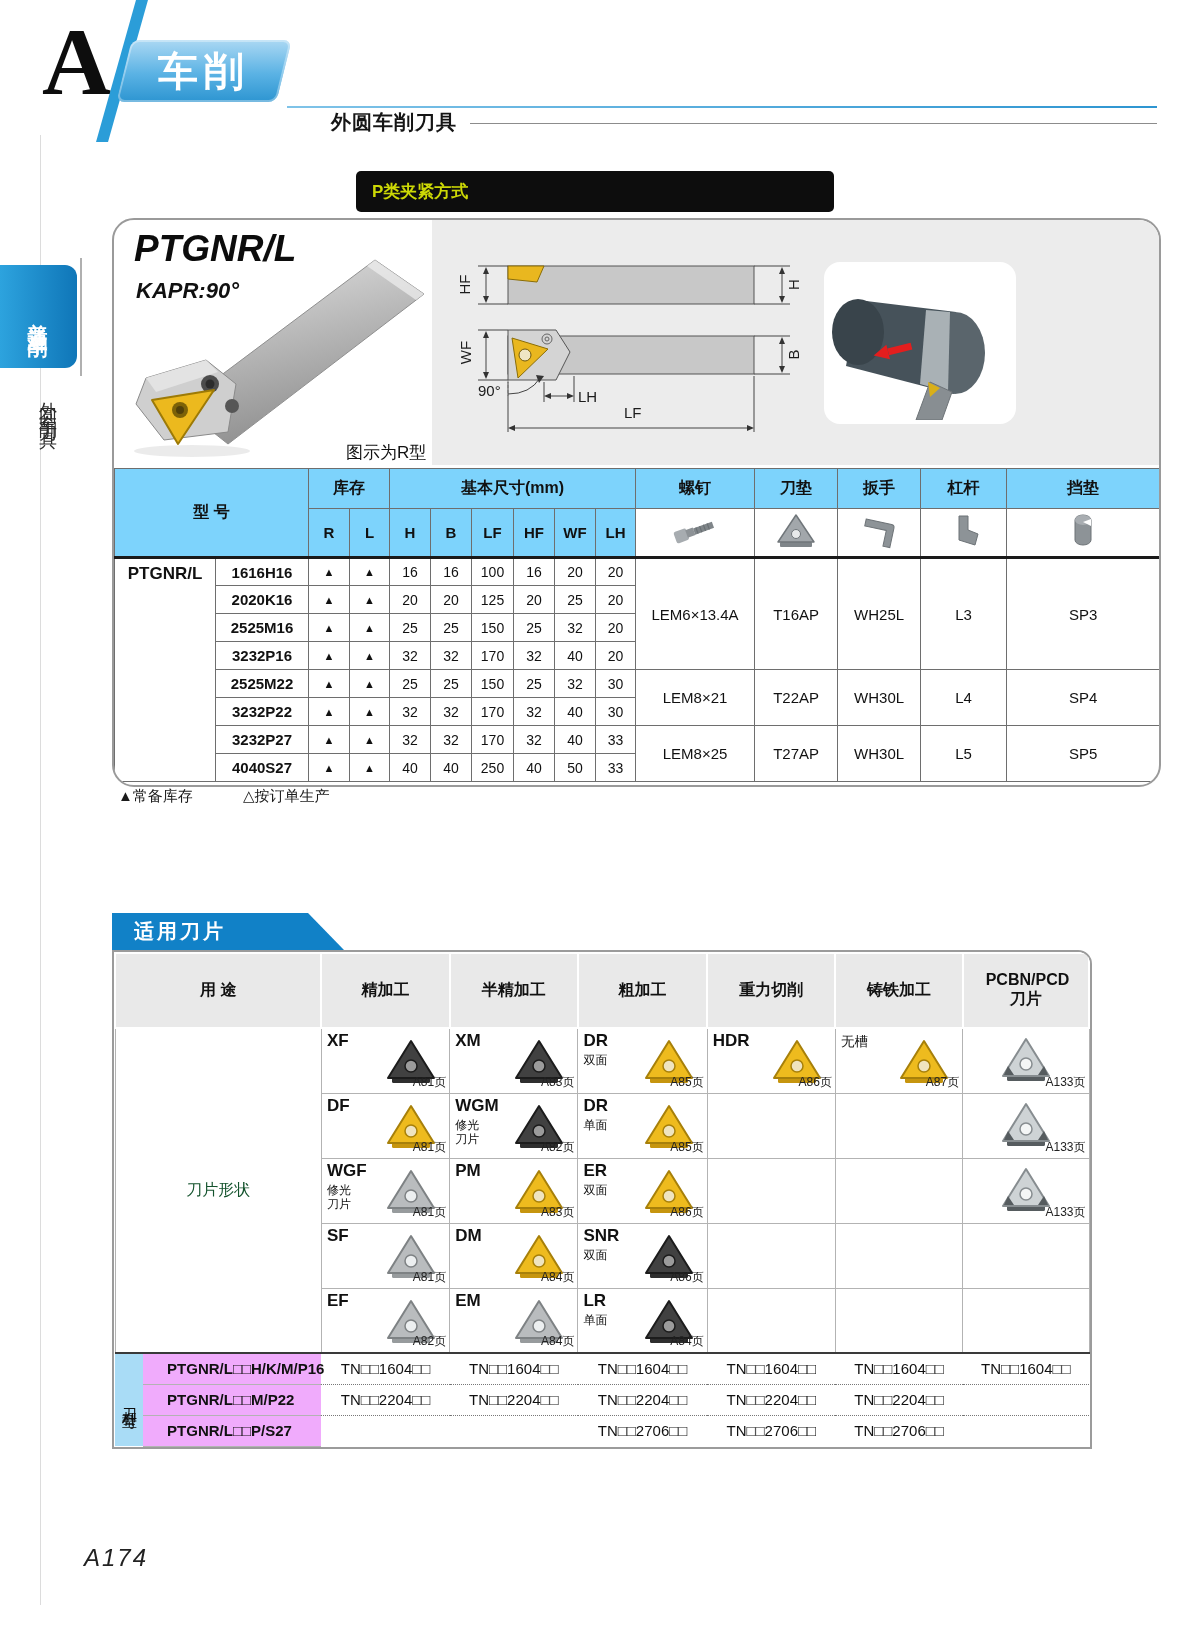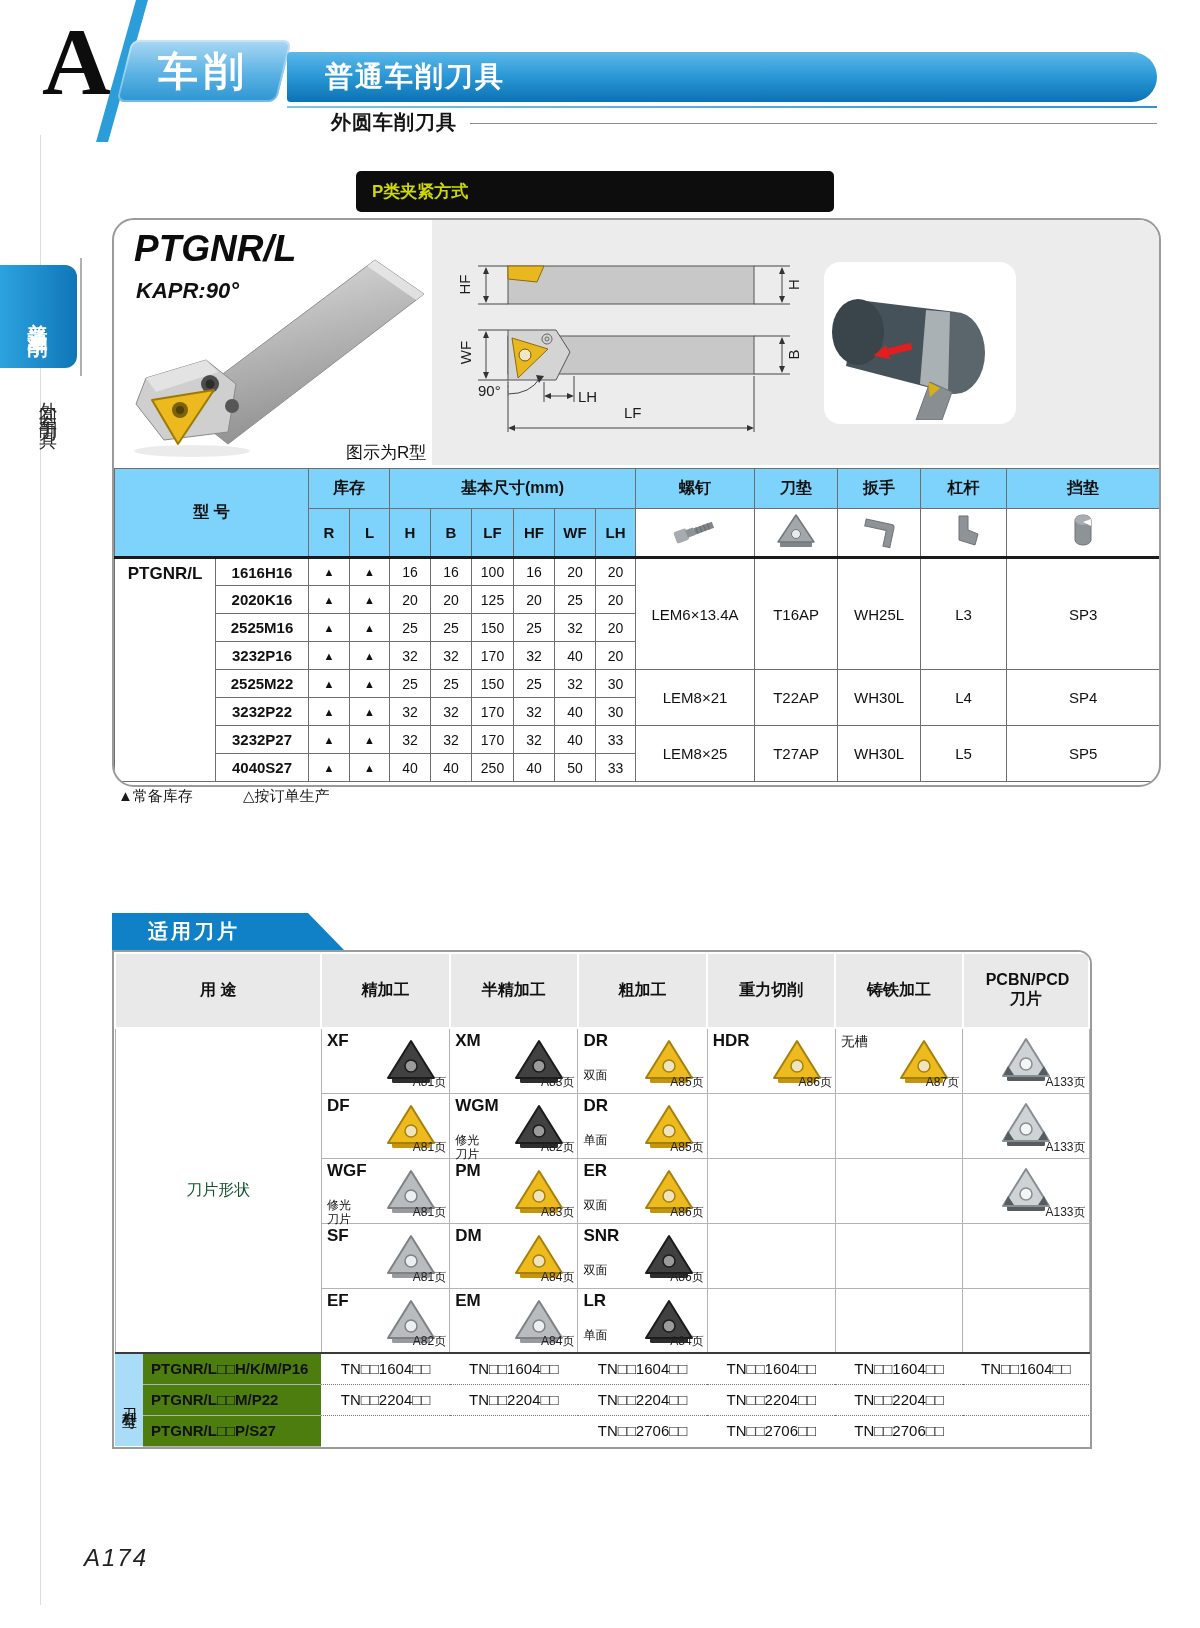"普通车削刀具" div.hdr-bar { html: <div> <span>普通车削刀具</span> </div> -> none }
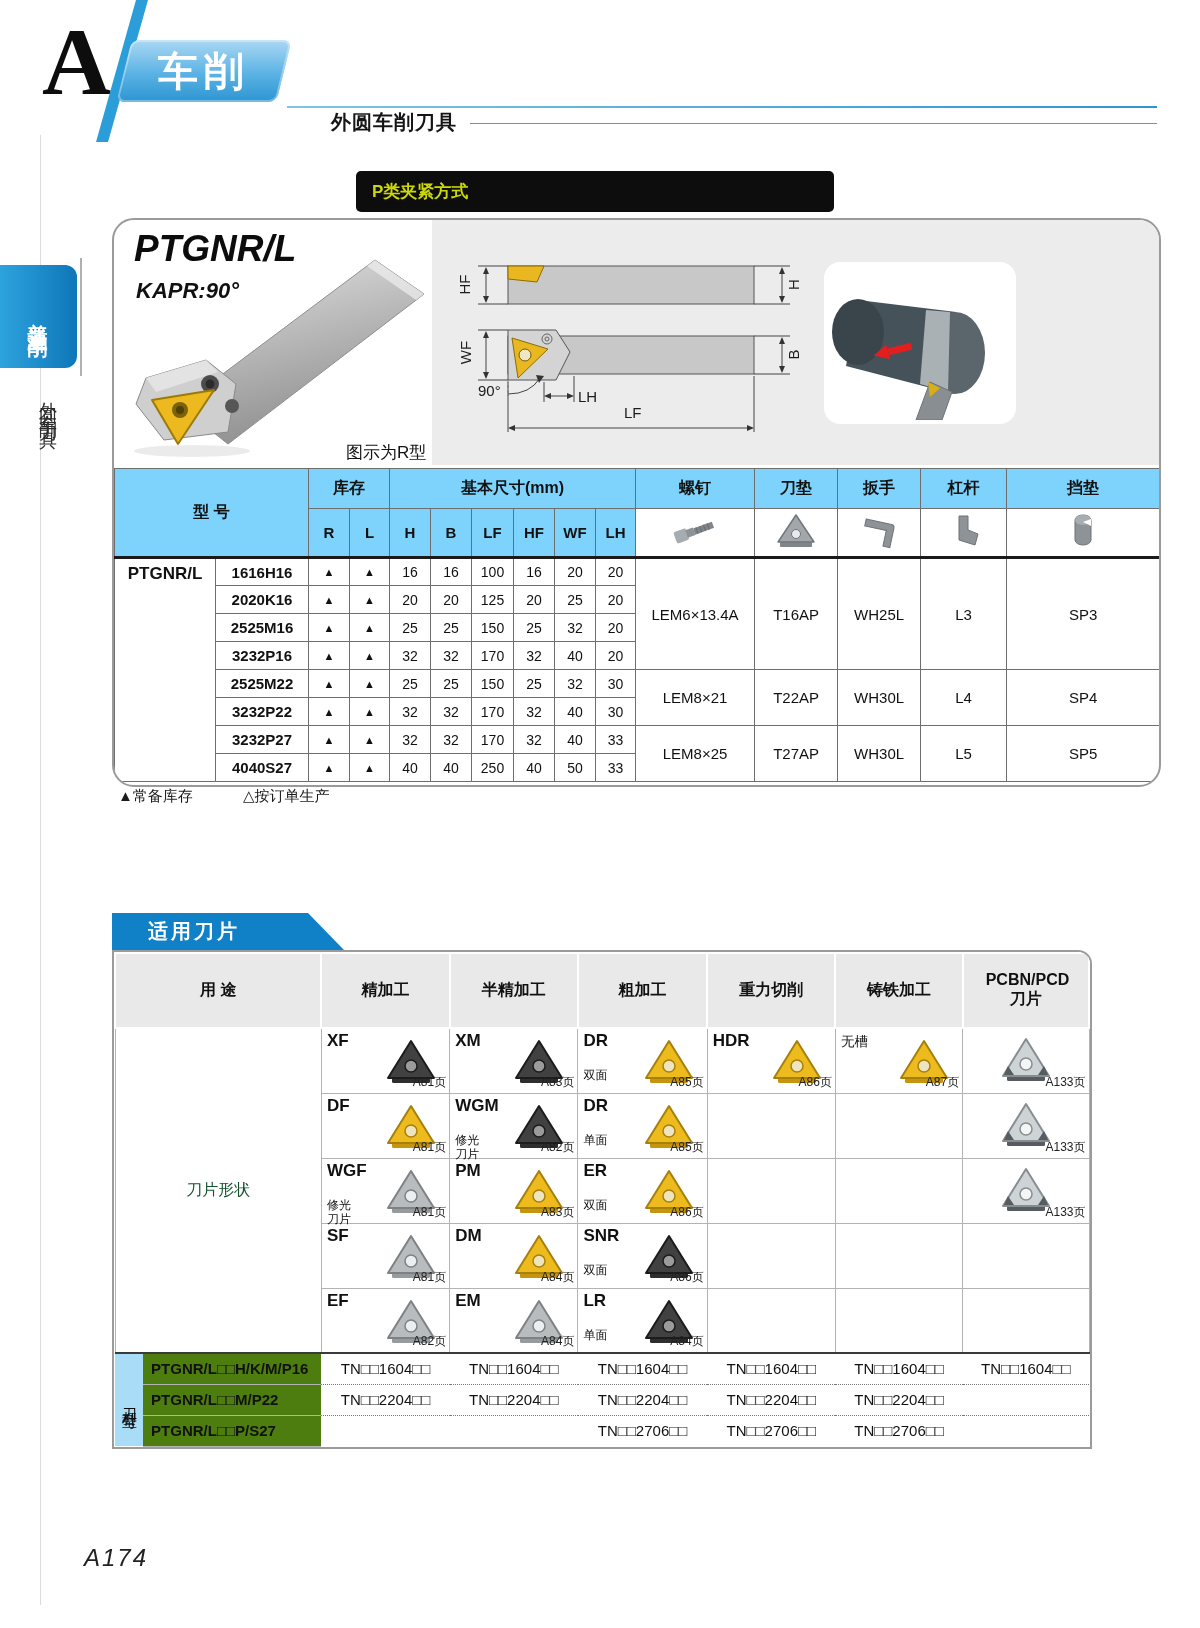"适用刀片" .ins-tab span { padding-left: 36px -> 22px }
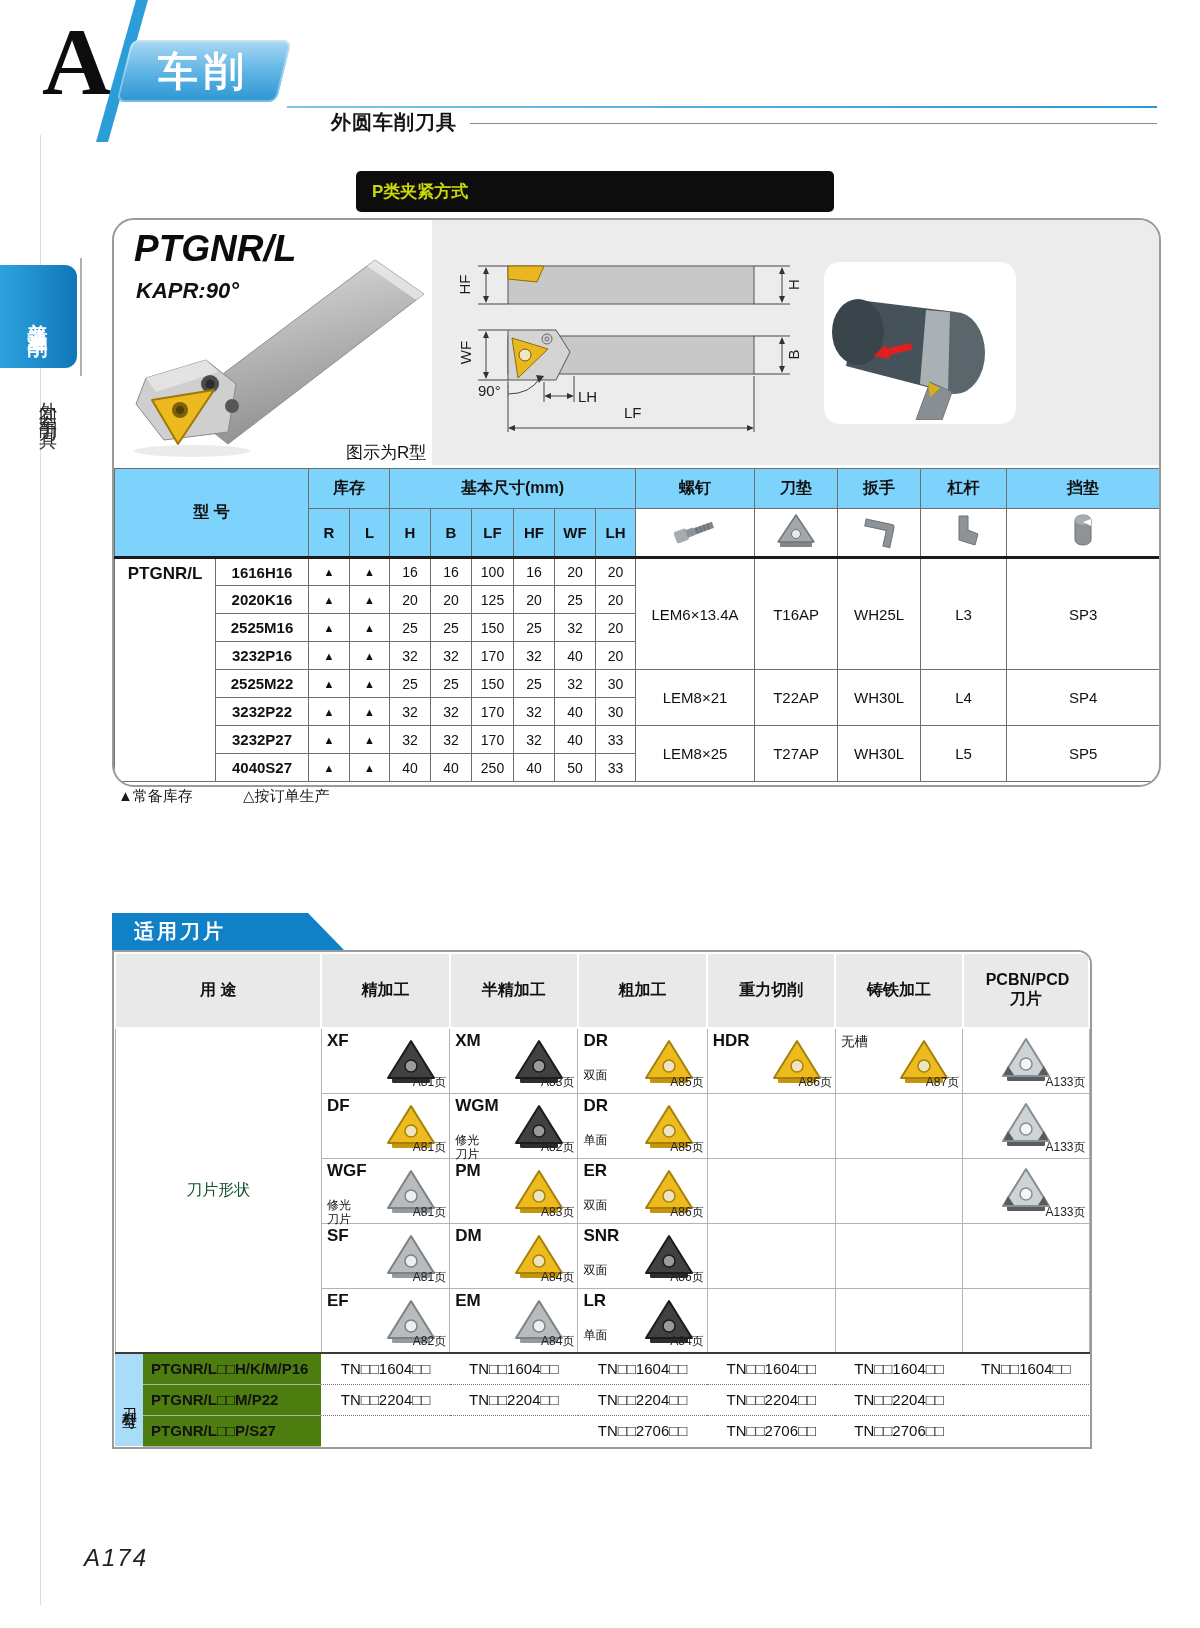"双面" .ic-note { top: 39px -> 24px }
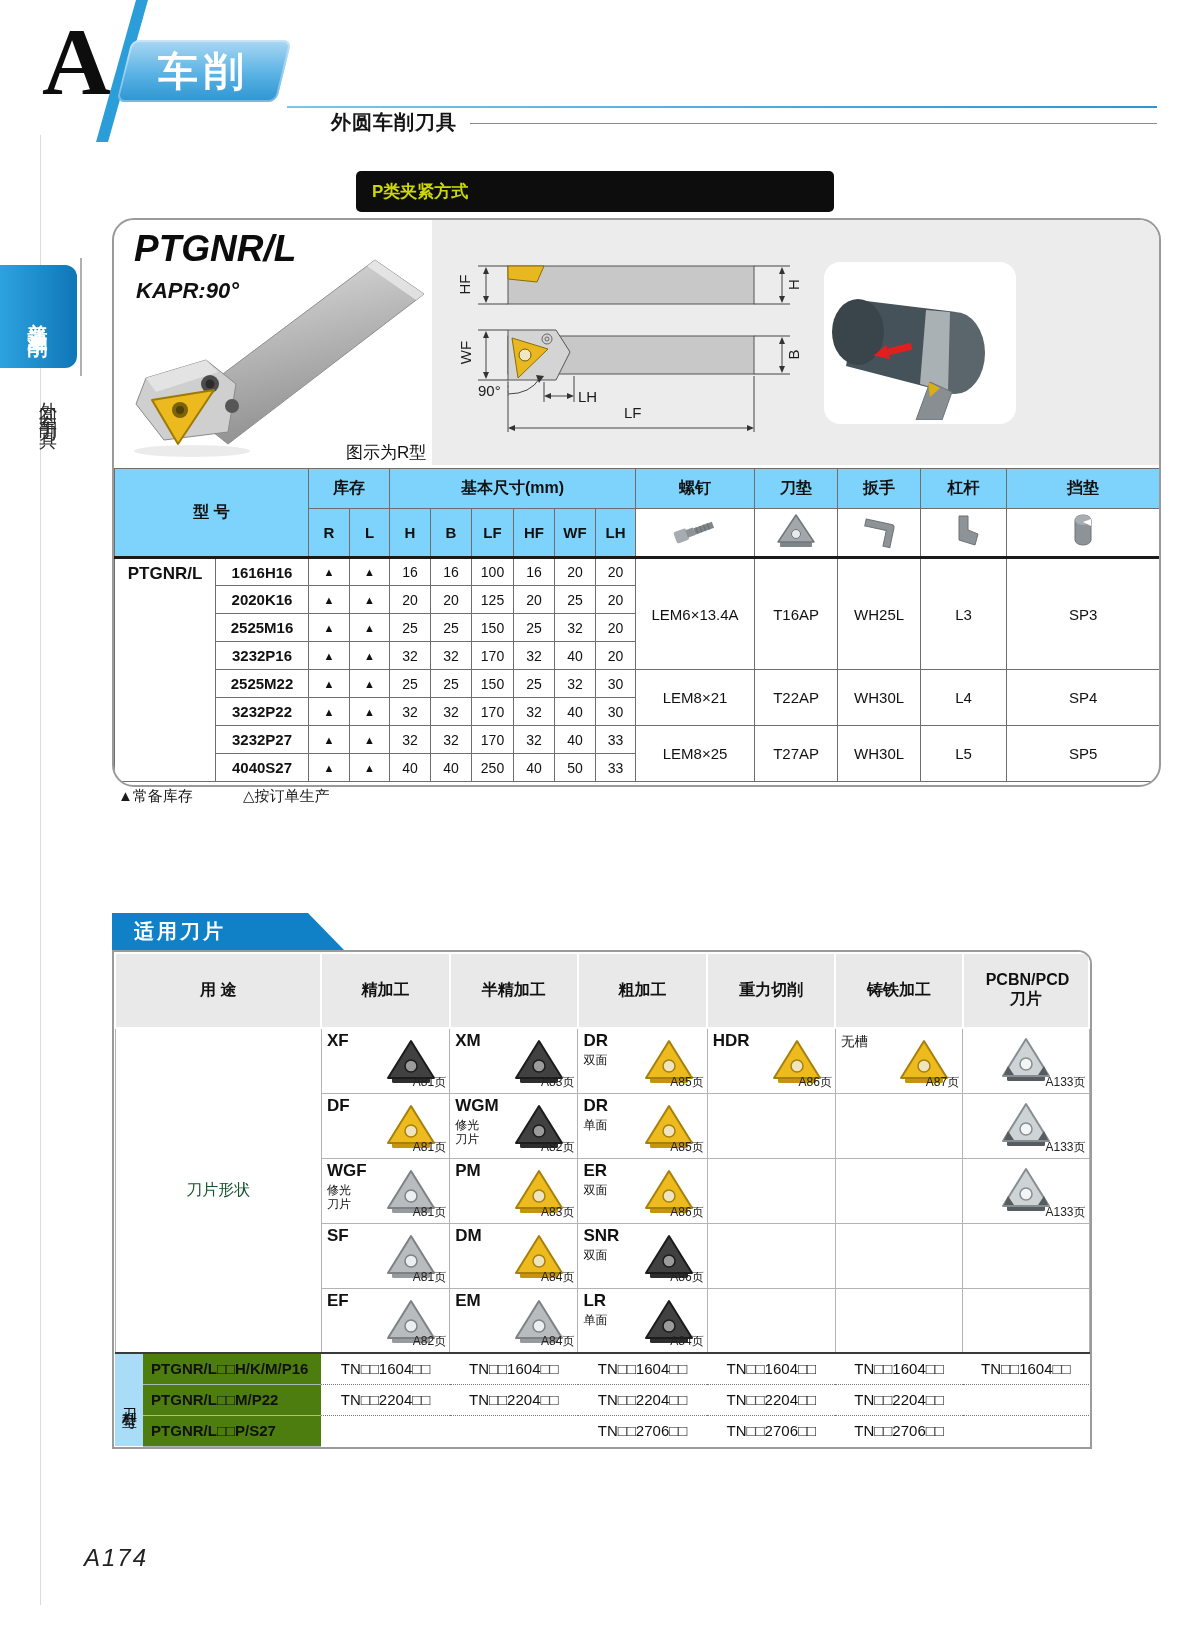"PTGNR/L□□H/K/M/P16" .ins td.hlabel { background: #4d7c0f -> #f0abfc; padding-left: 8px -> 24px }
